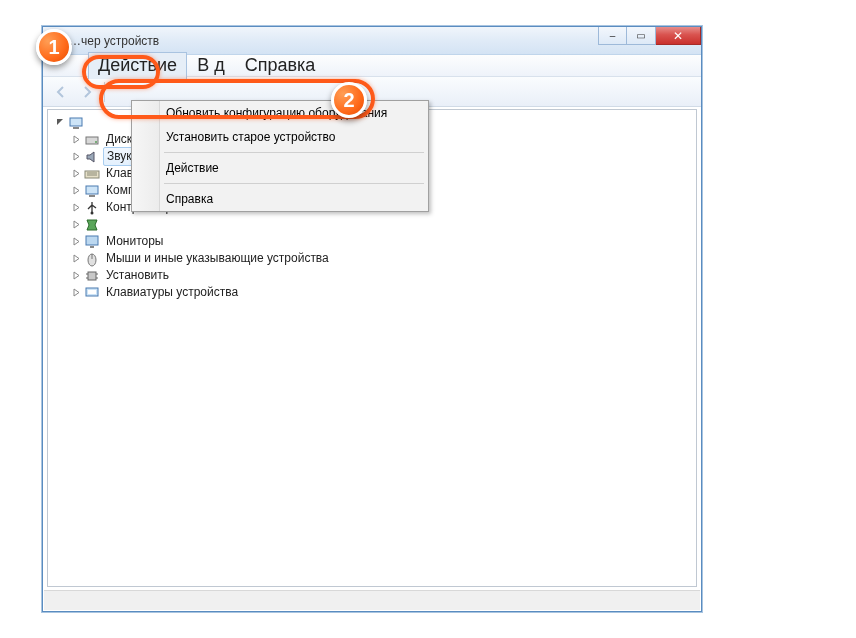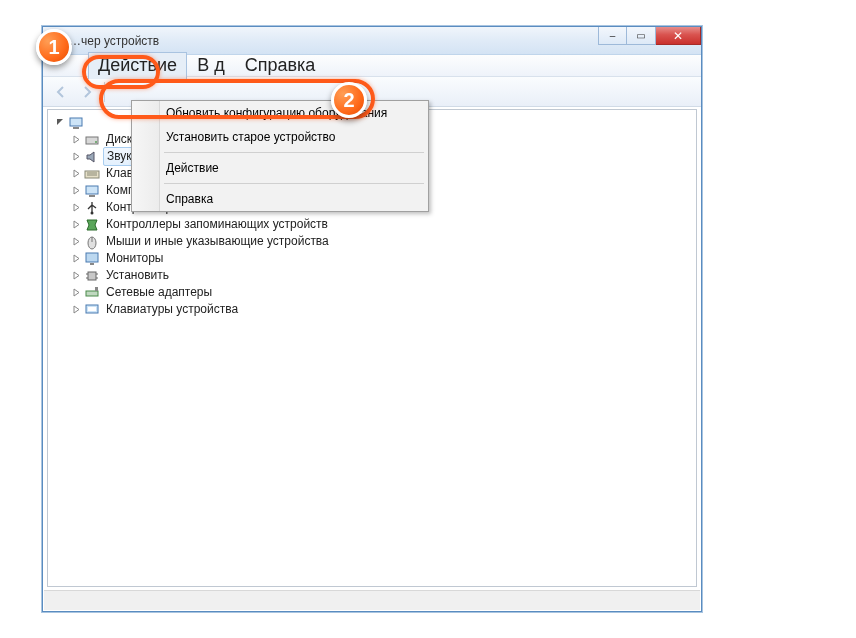"Контроллеры запоминающих устройств" span.tree-label { html: <span>Контроллеры запоминающих устройств</span> -> none }
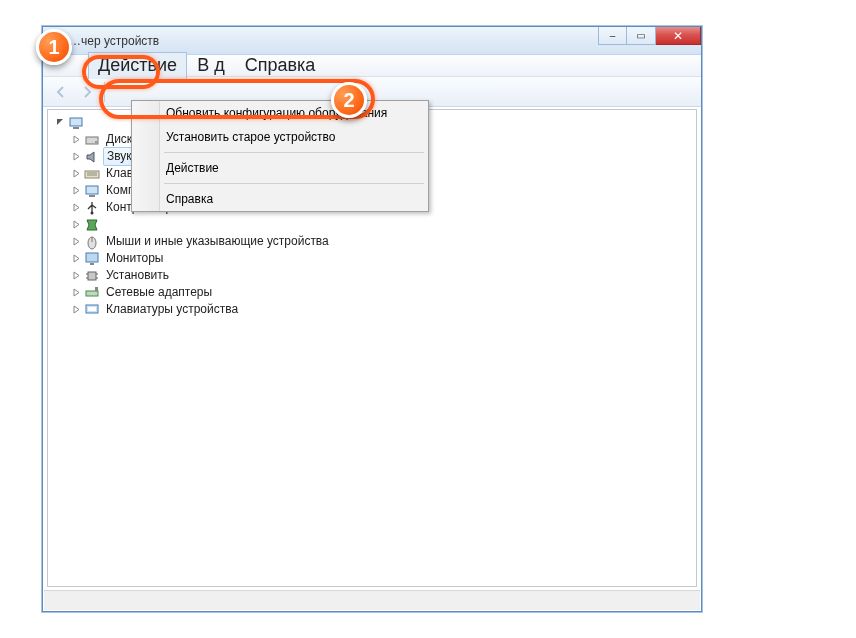"Мыши и иные указывающие устройства" div.tree-row { order: before "Мониторы" -> after "Мониторы" }
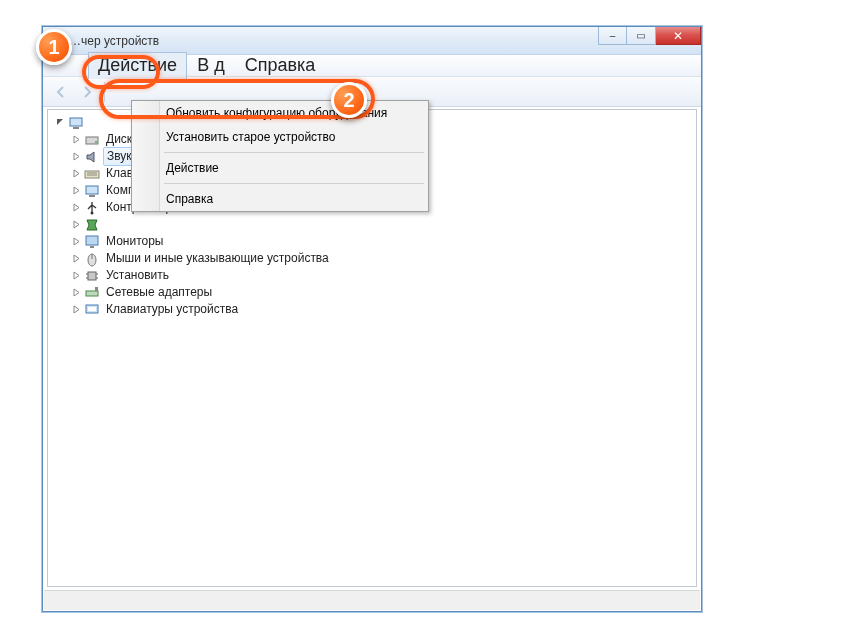"Сетевые адаптеры" div.tree-row { html: <div> <span></span> <span> <svg> <path></path> </svg> </span> <span> <svg> <rect></rect> <rect></rect> </svg> </span> <span>Сетевые адаптеры</span> </div> -> none }
